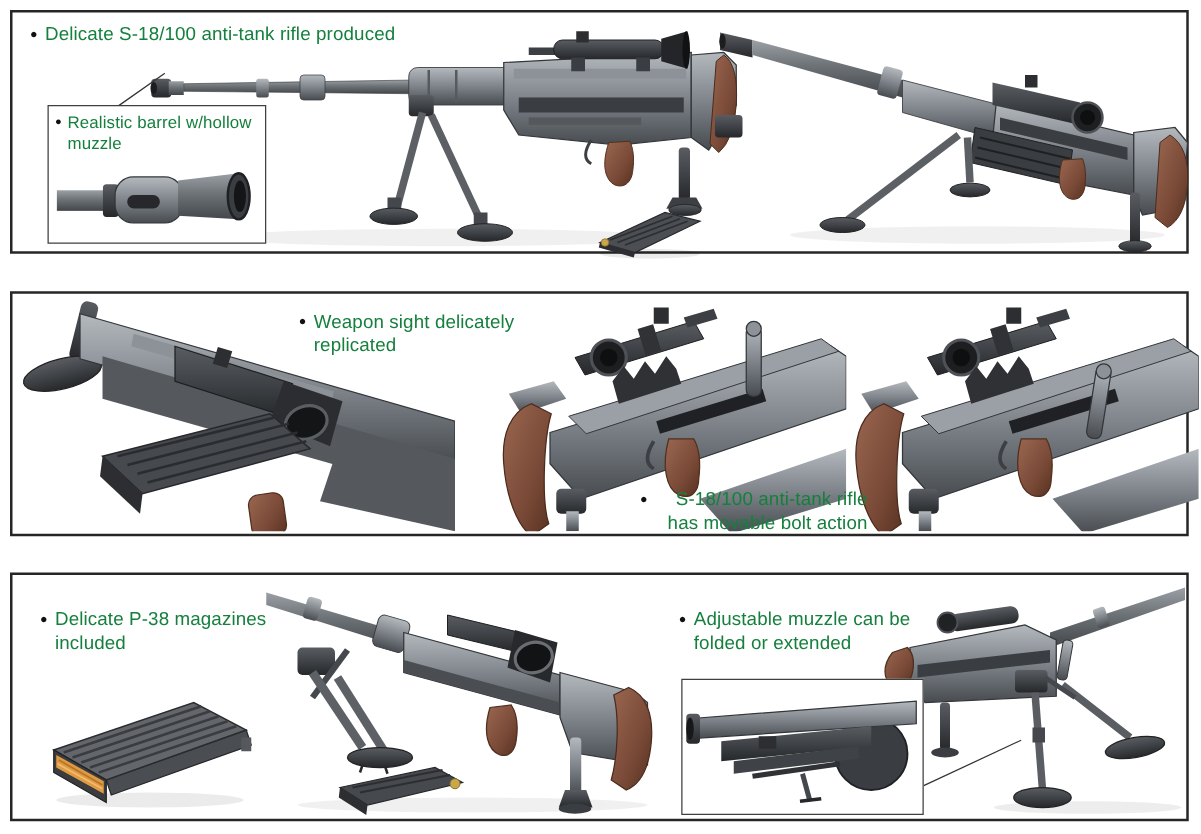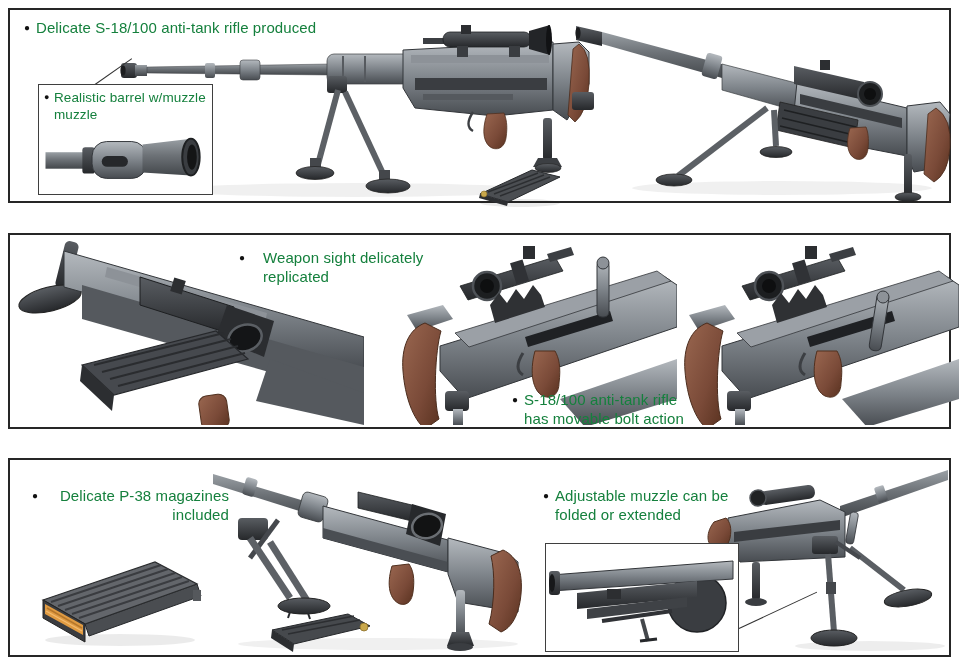"Realistic barrel w/muzzle muzzle" span.ct { text: w/muzzle -> w/hollow }
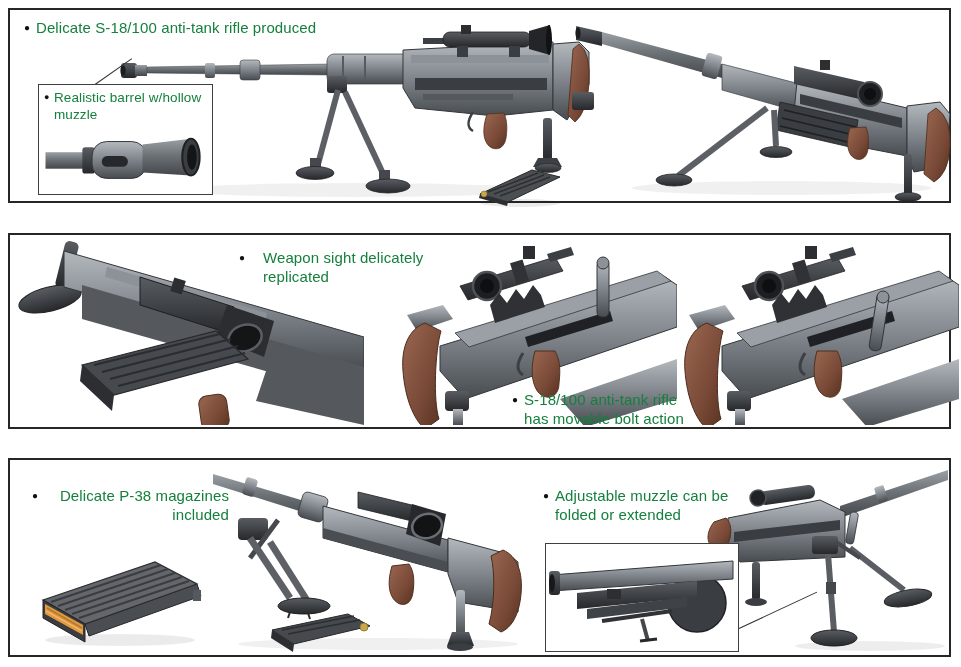"Weapon sight delicately replicated" span.ct { margin-left: 12px -> none }
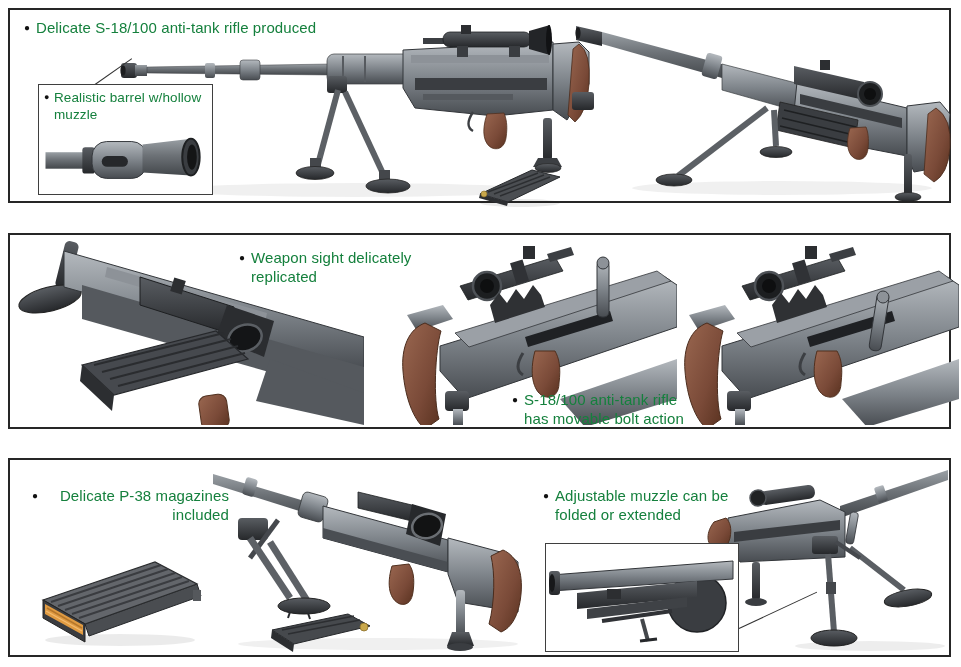"S-18/100 anti-tank rifle has movable" span.ct { text-align: none -> right }
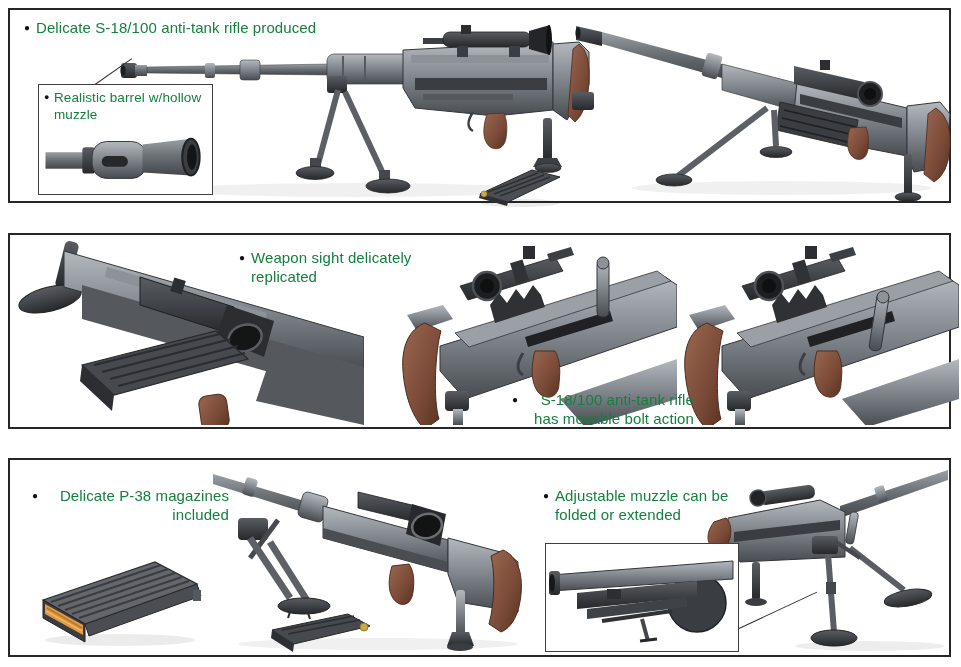"Delicate P-38 magazines included" span.ct { text-align: right -> none }
